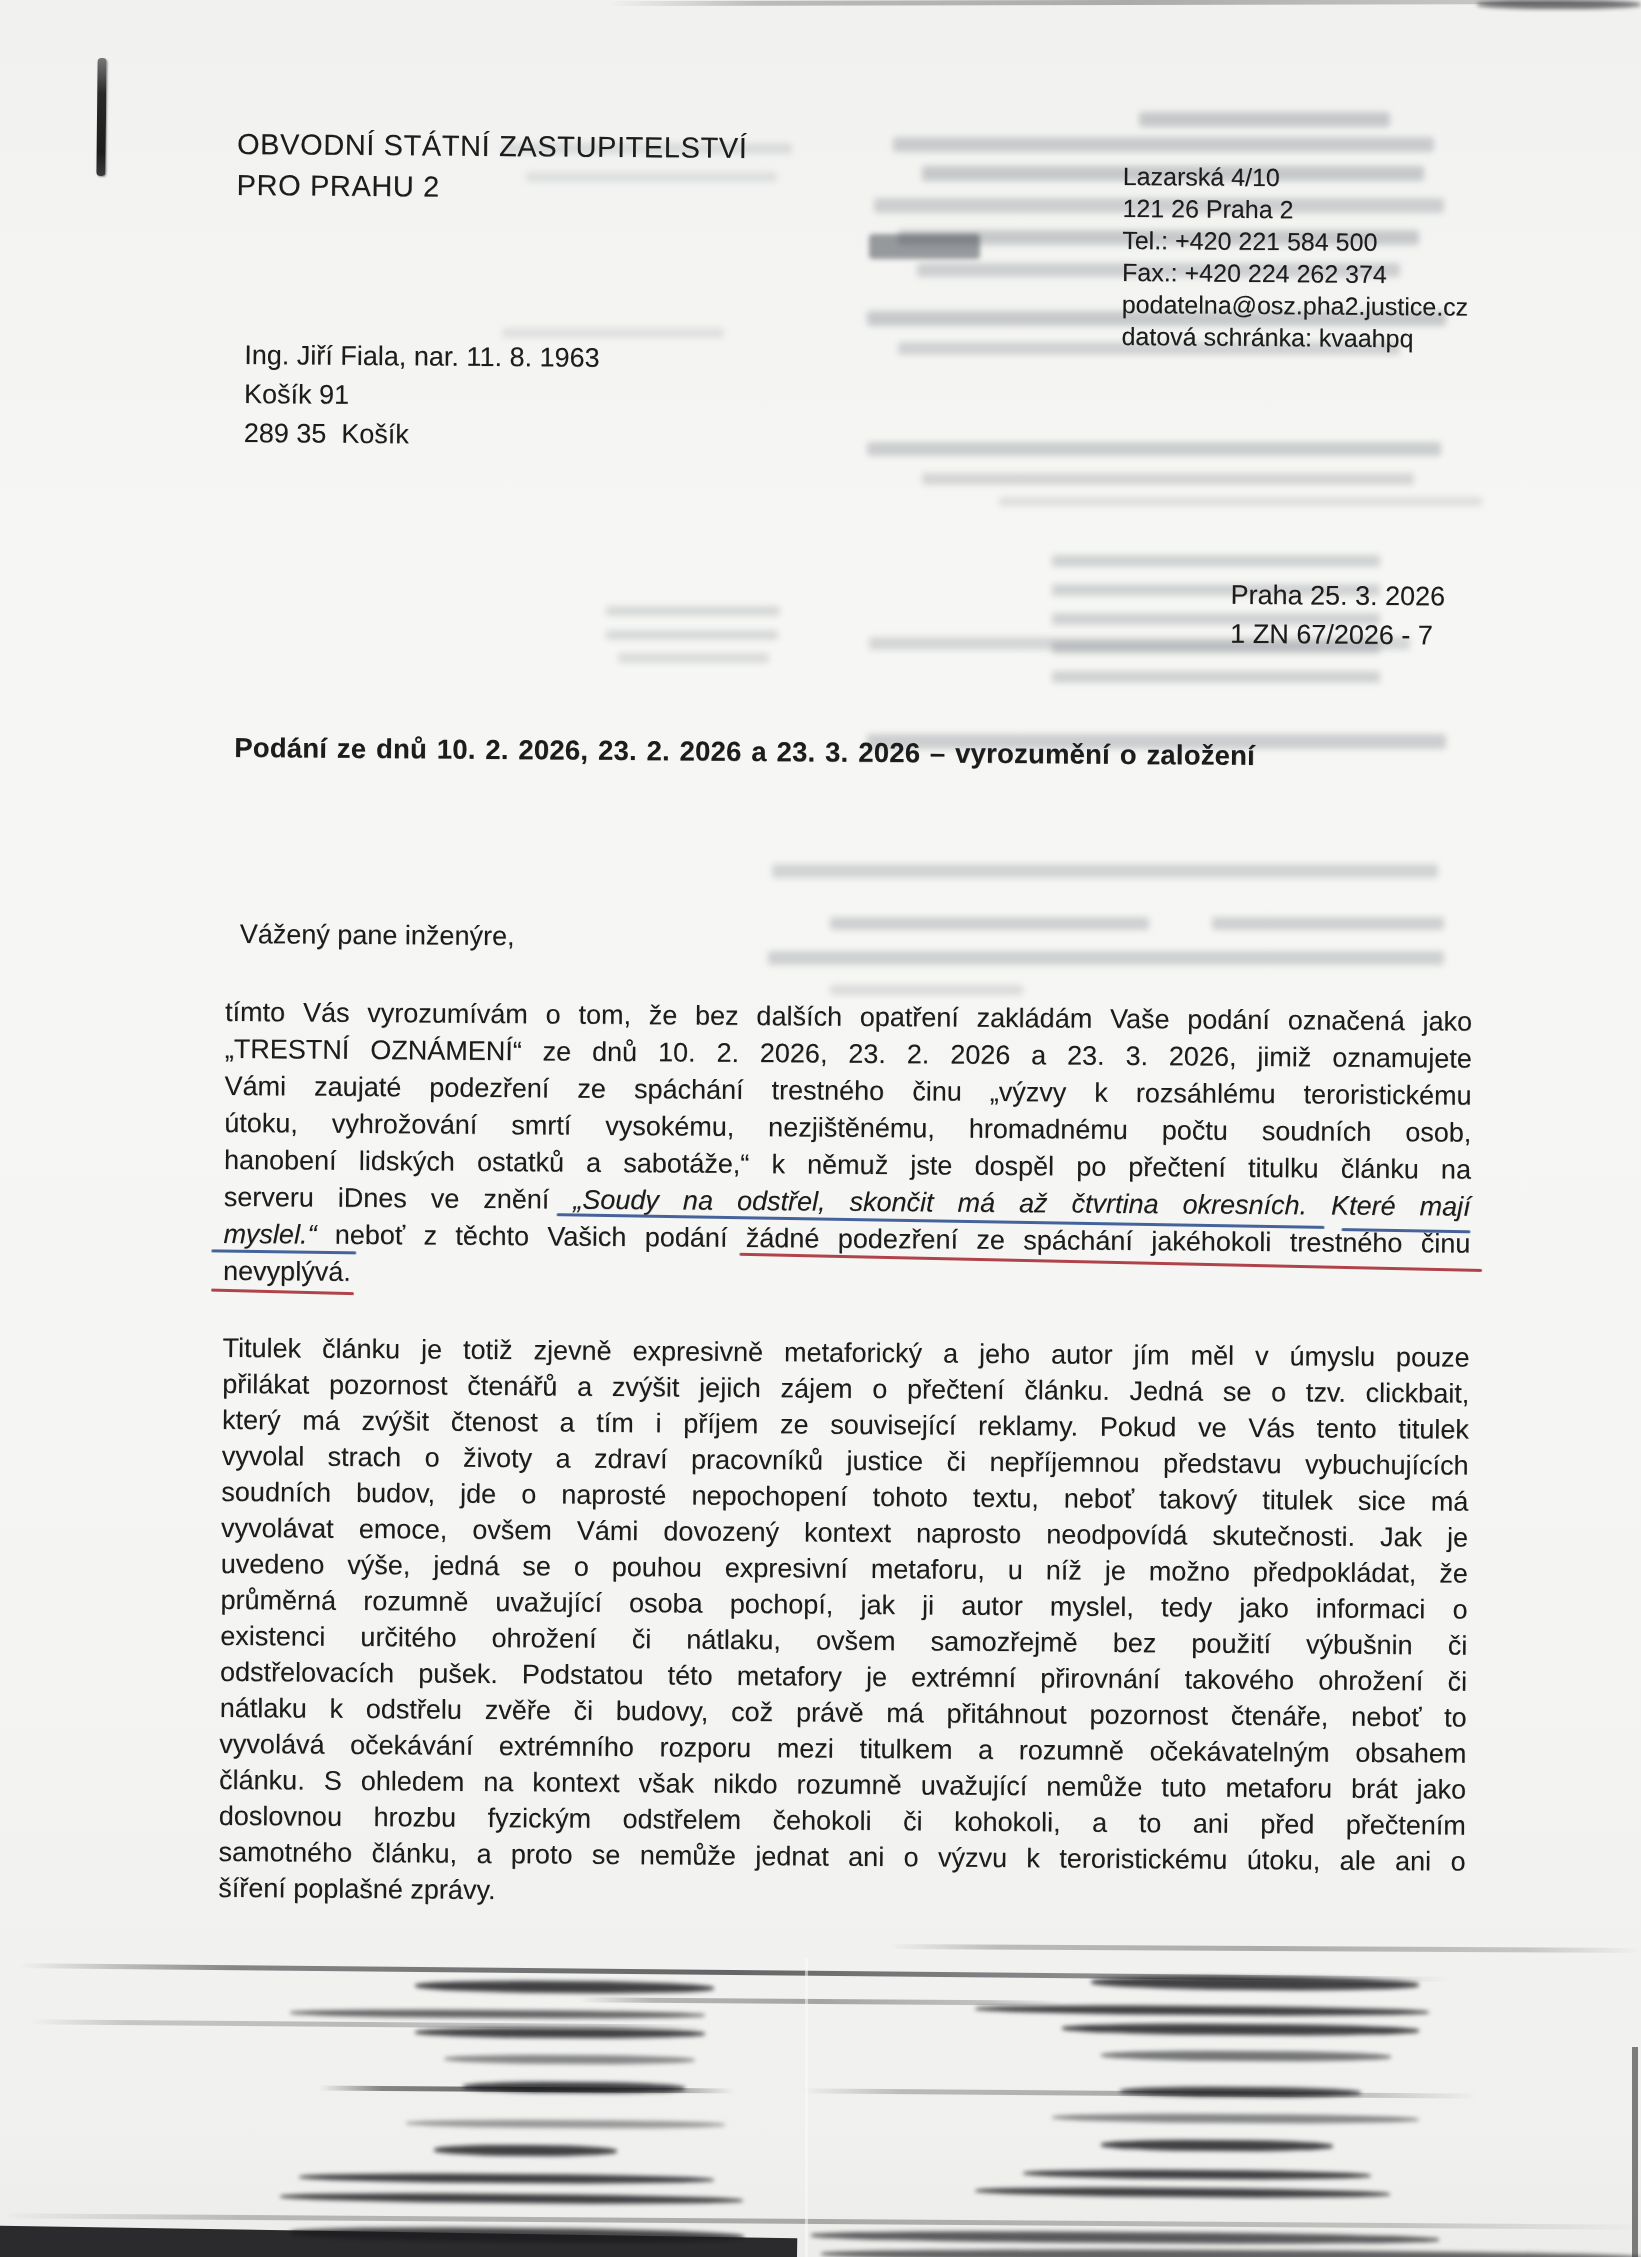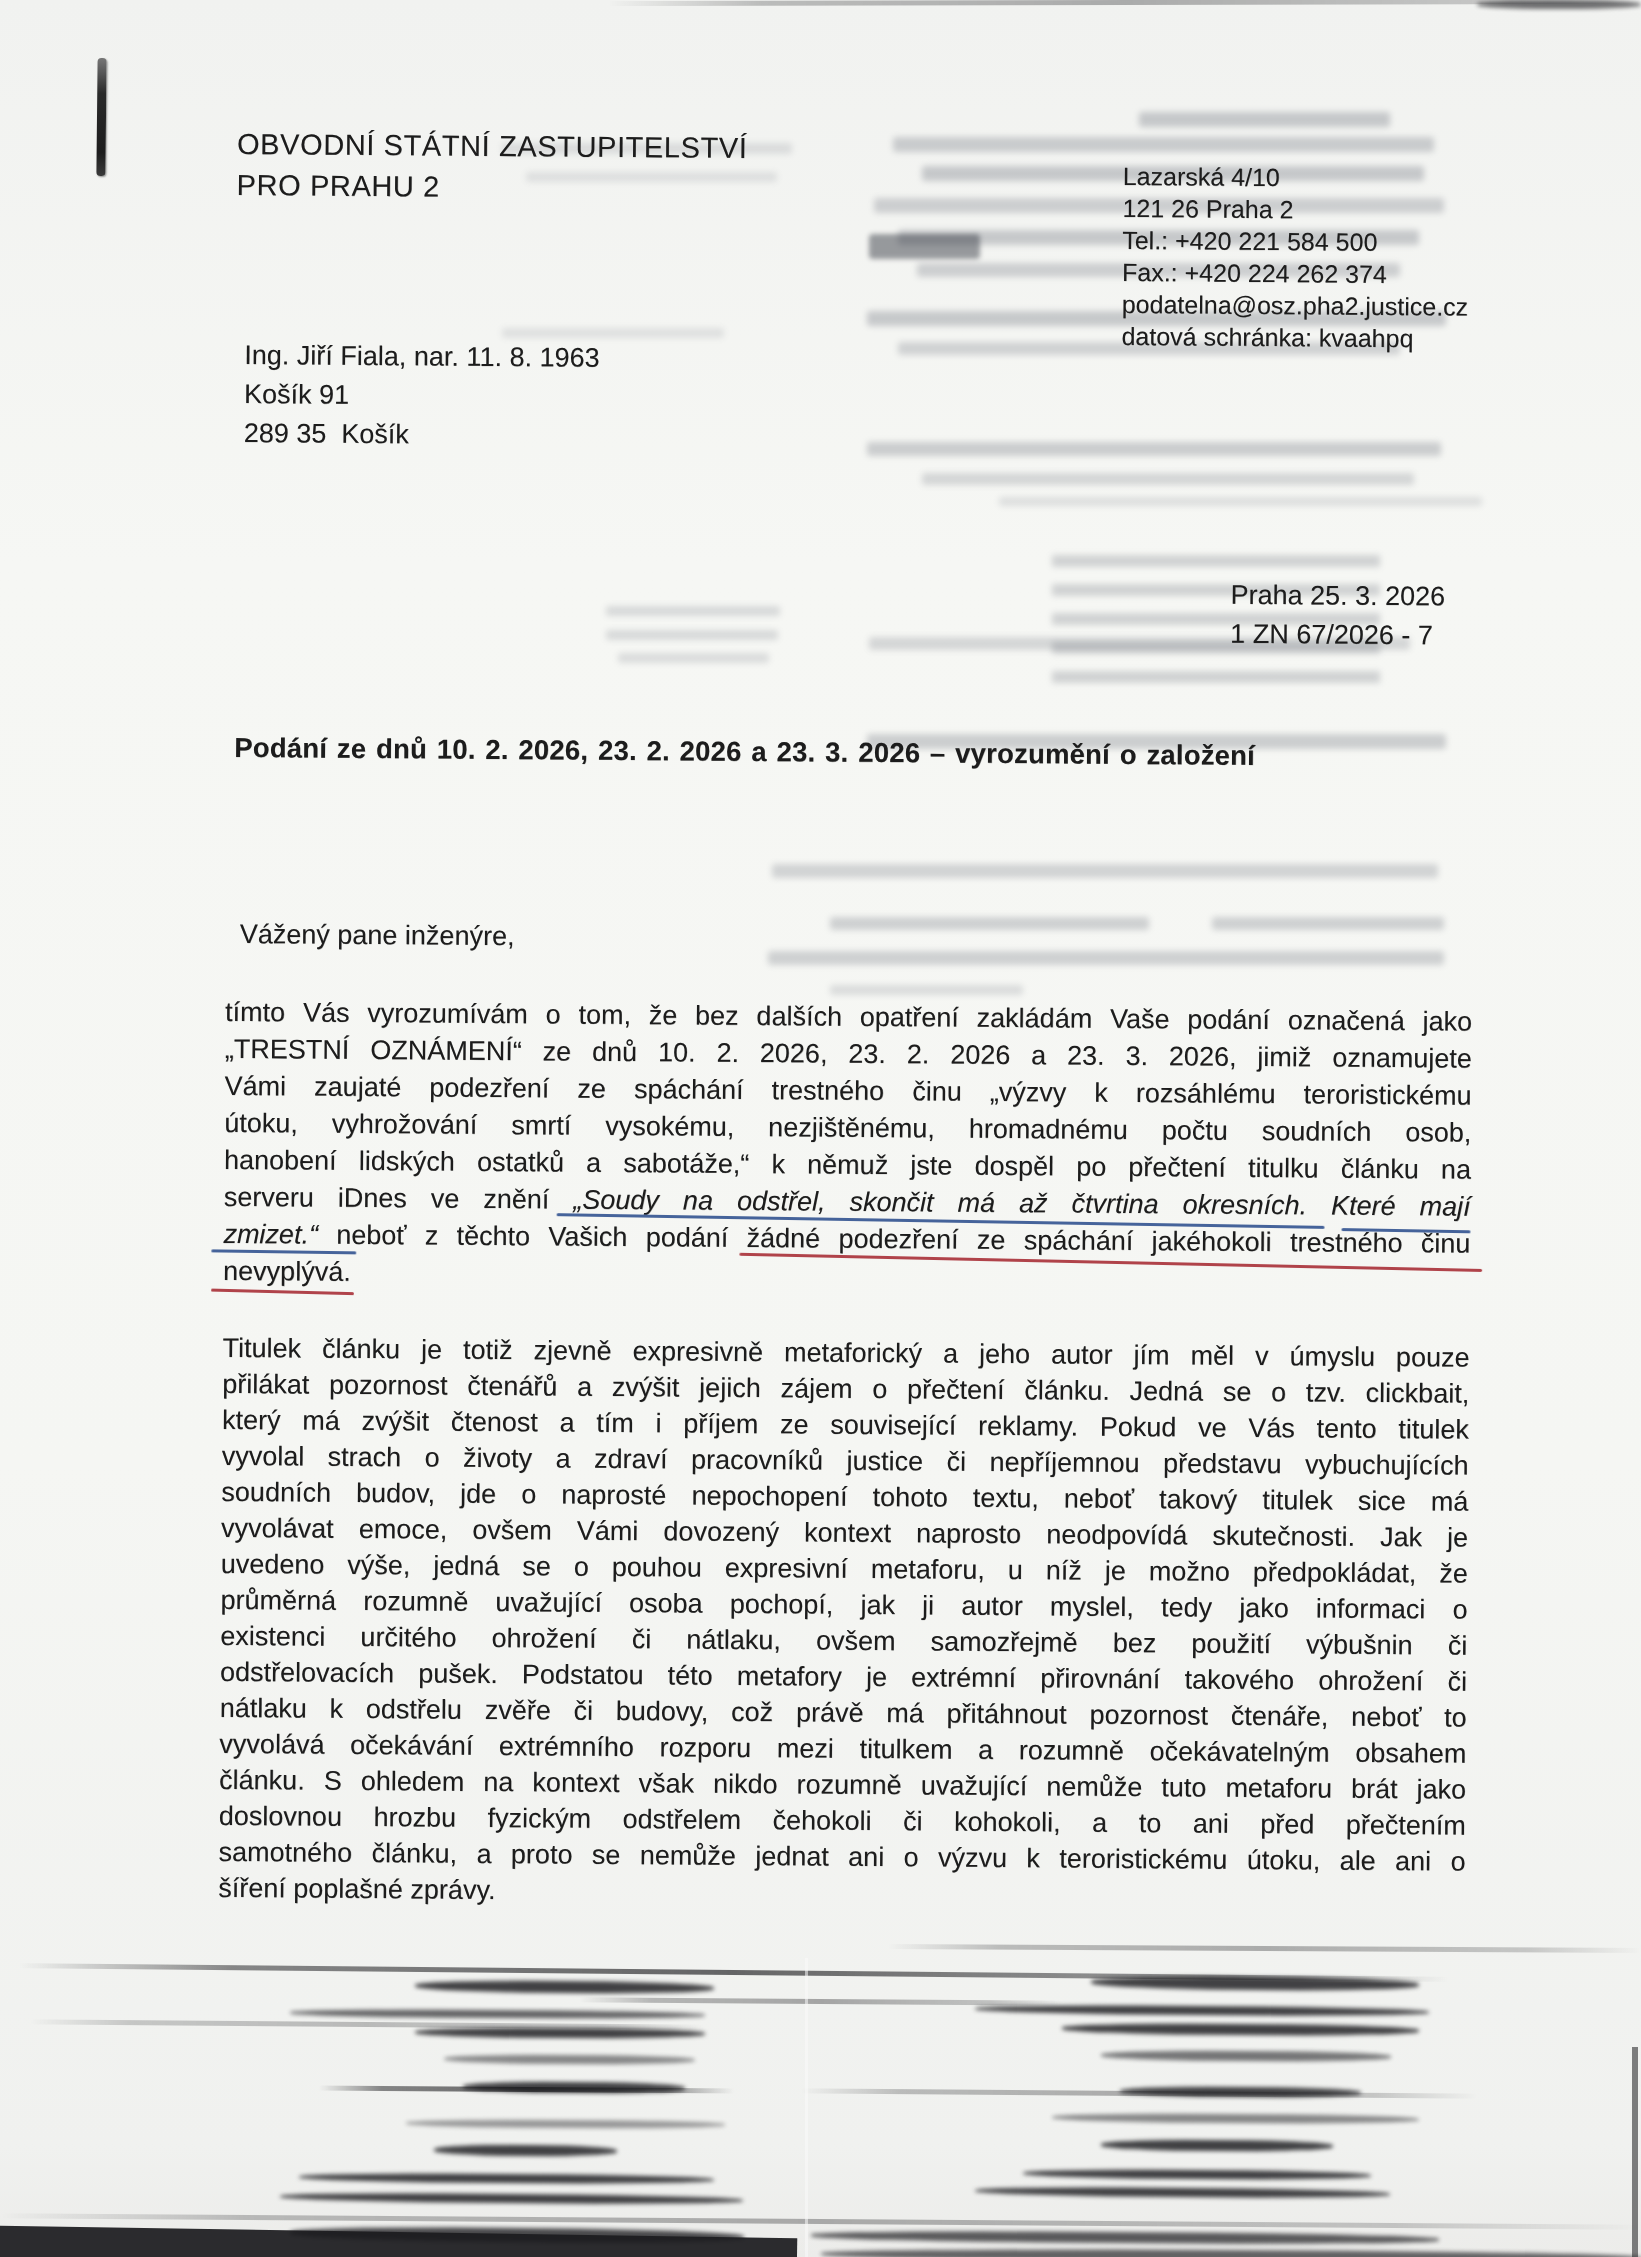"zmizet.“" span.it { text: zmizet -> myslel }
